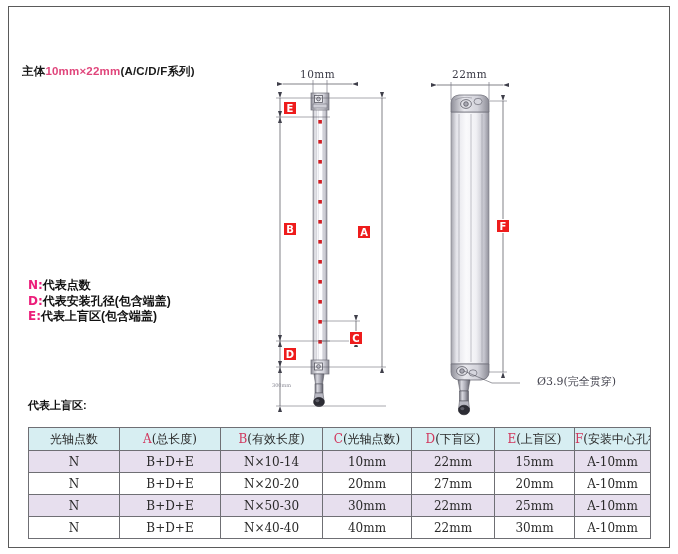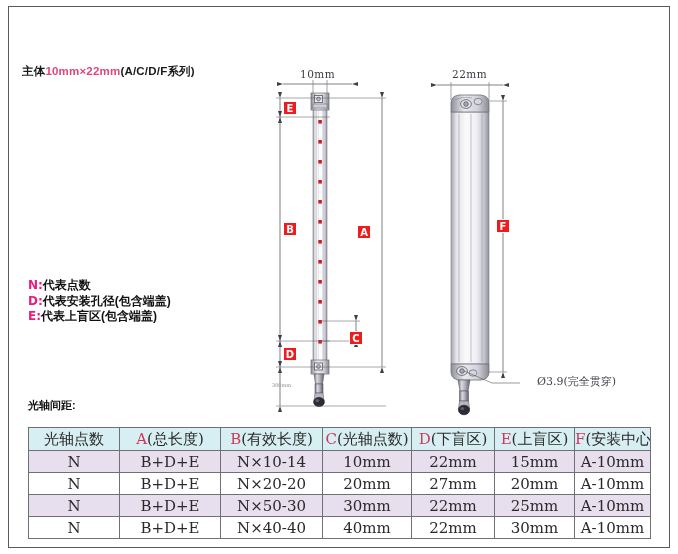"光轴间距:" div { text: 光轴间距 -> 代表上盲区 }
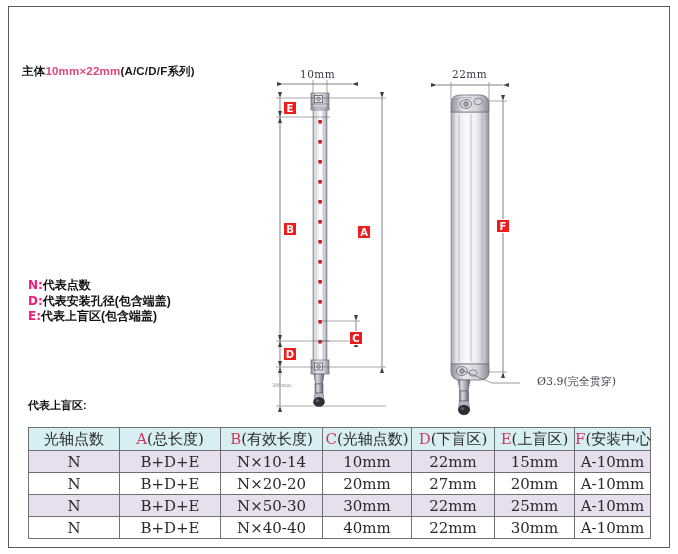"光轴点数" #spec-table th, #spec-table td { font-size: 15px -> 12px }
